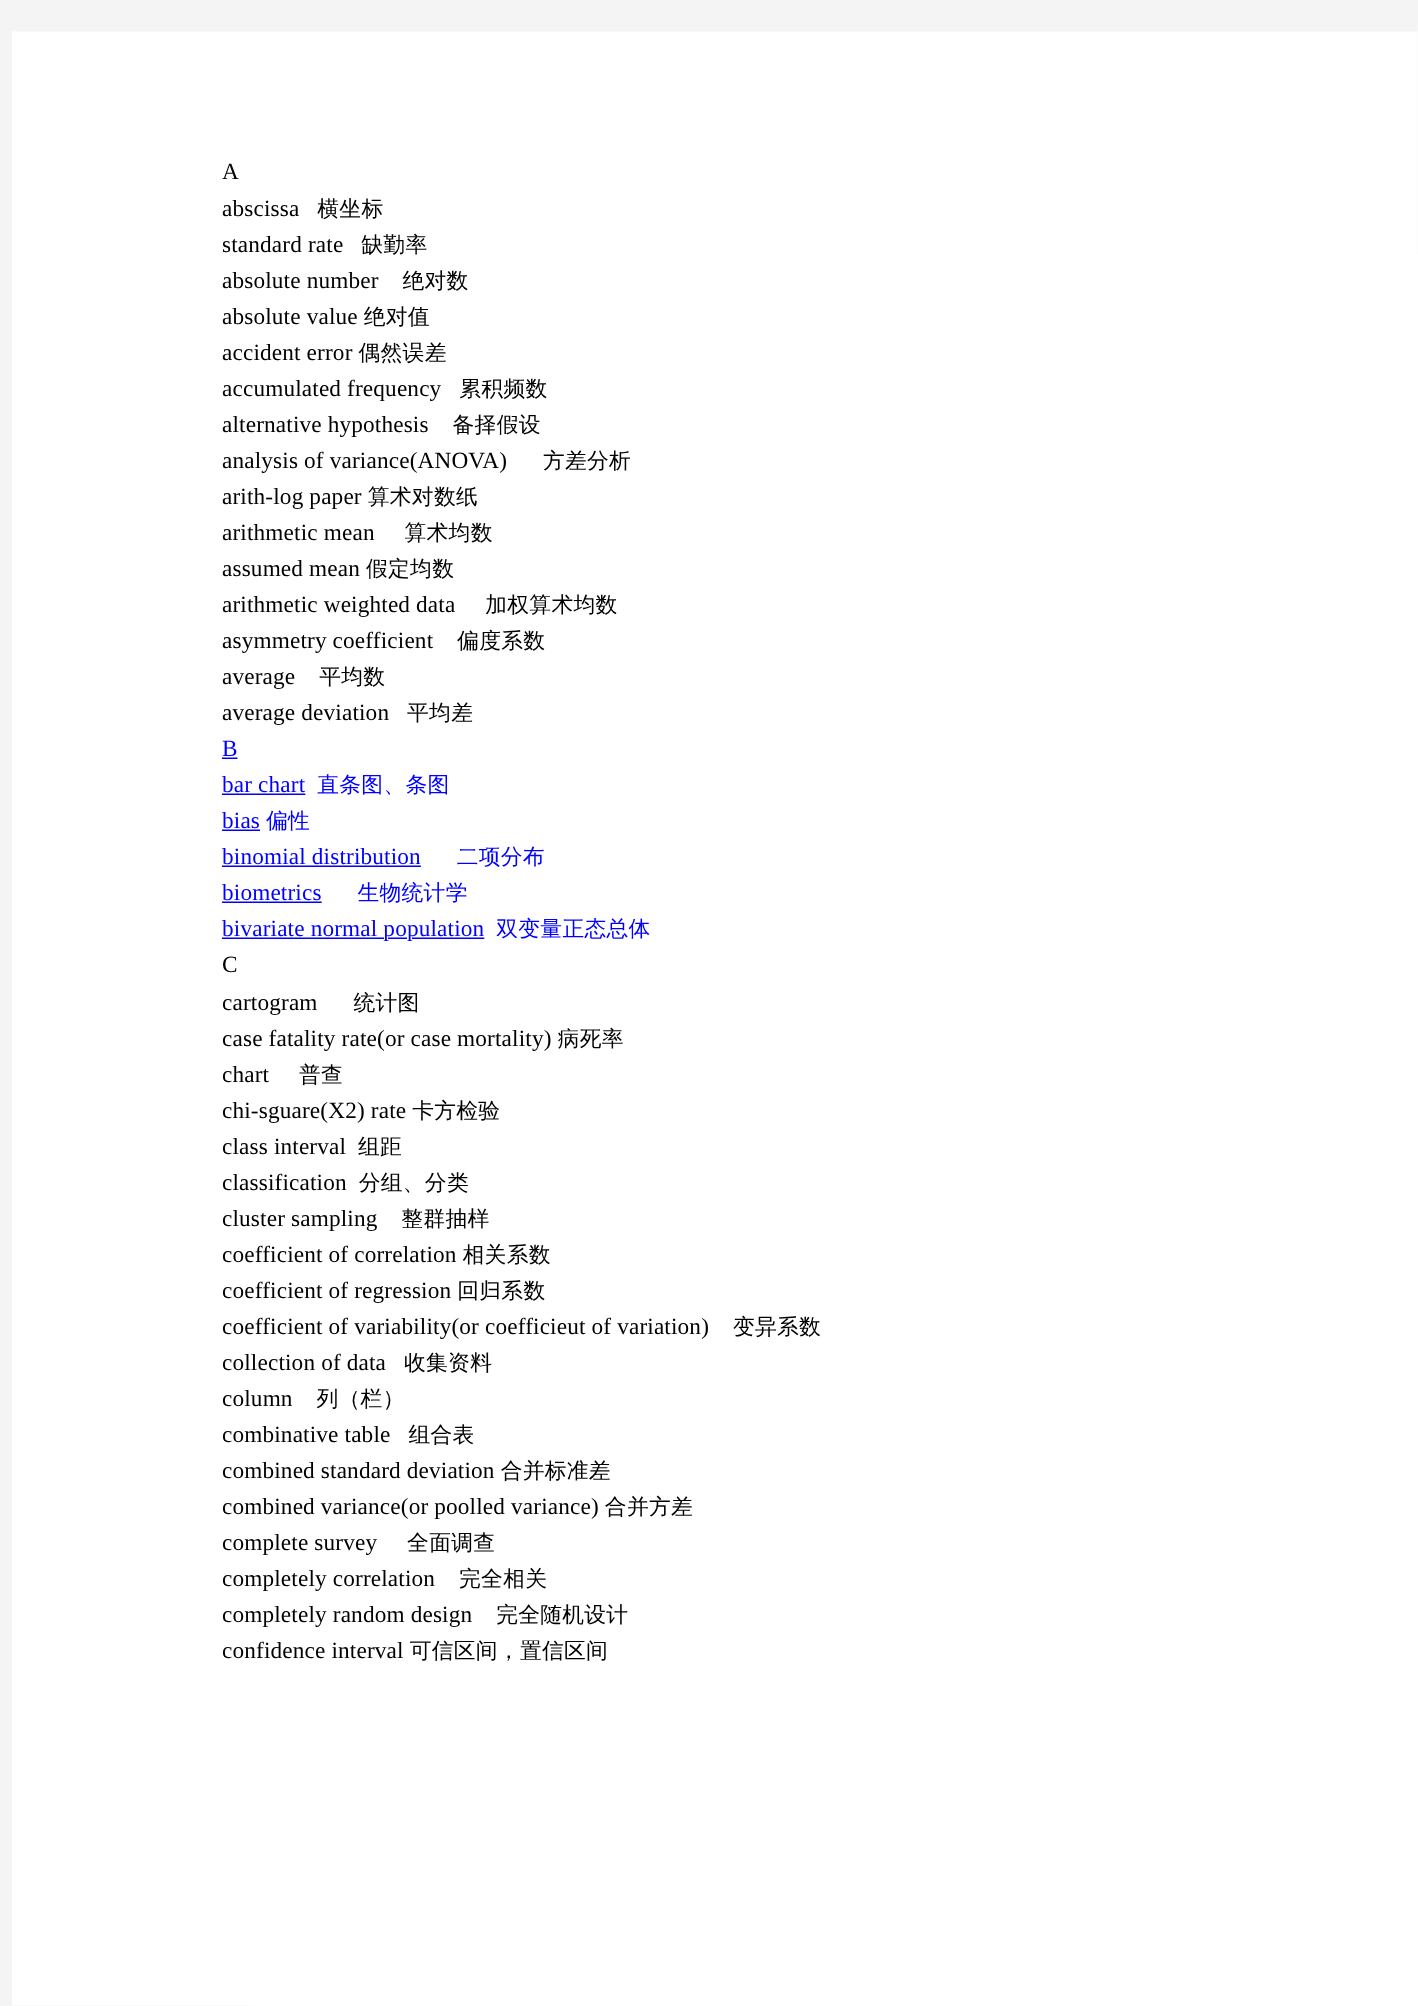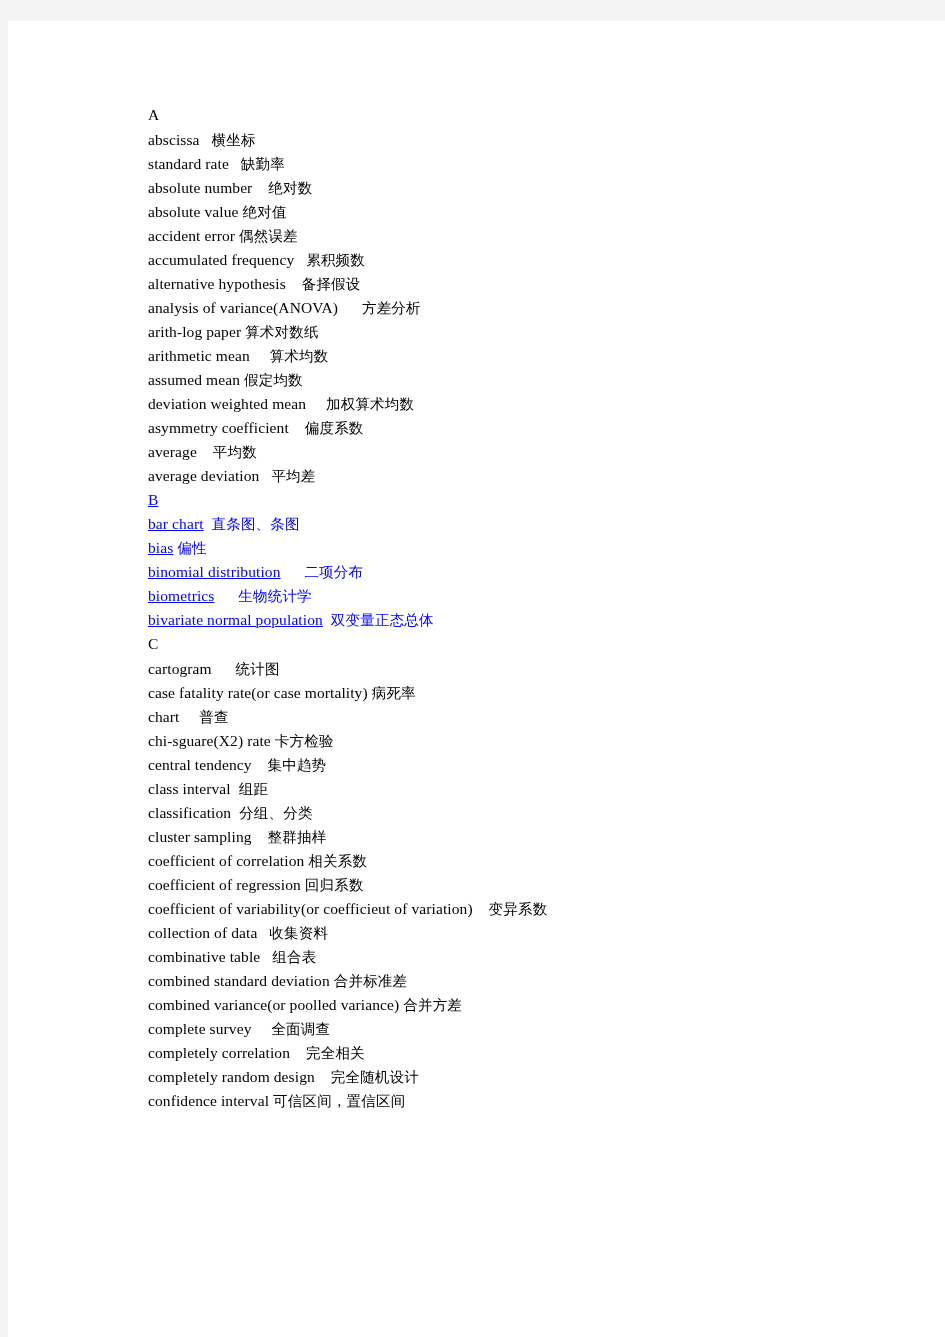"deviation weighted mean" span.en { text: deviation weighted mean -> arithmetic weighted data }
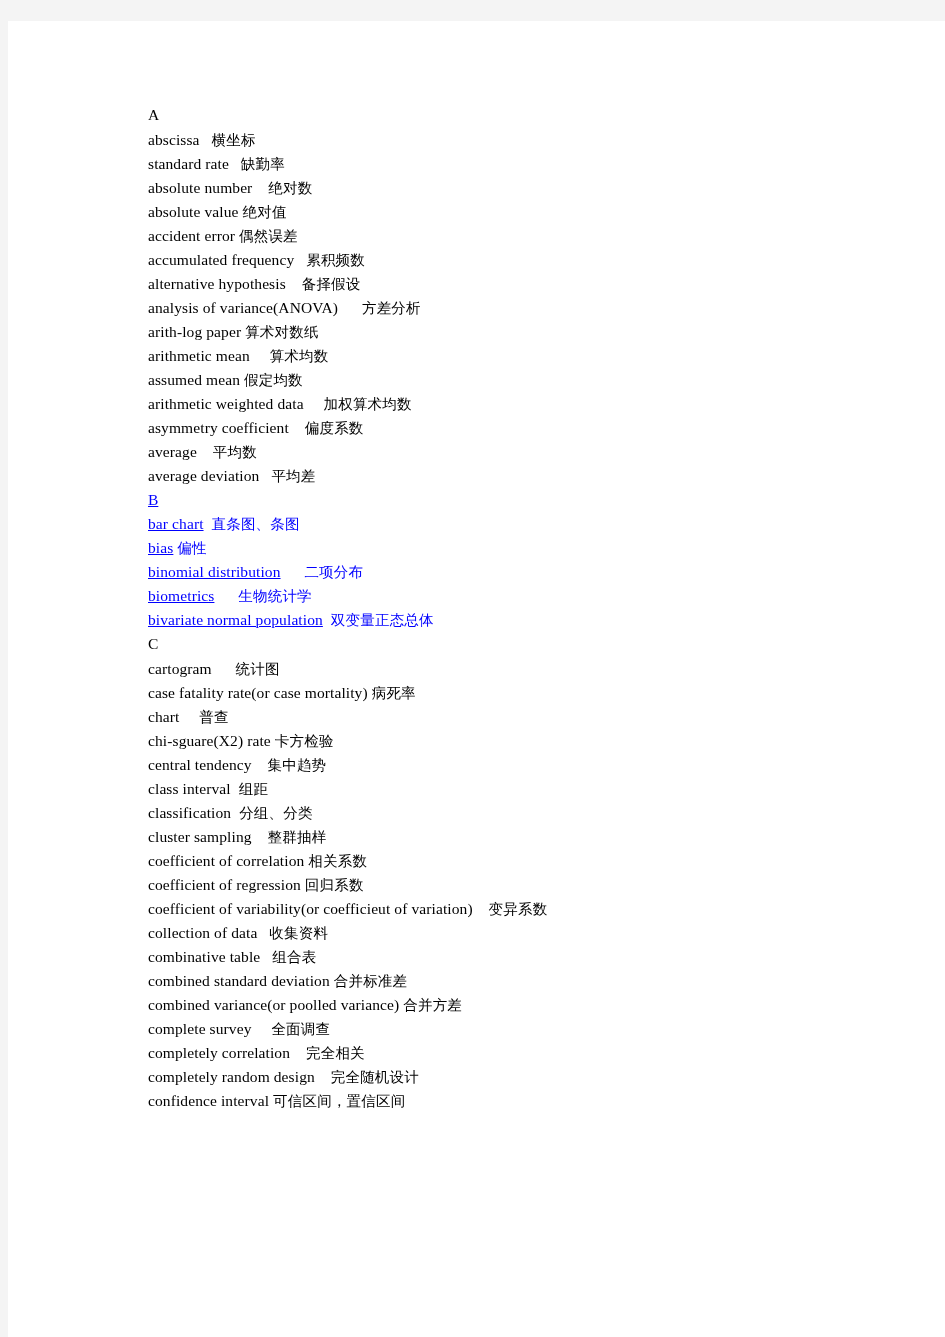"central tendency 集中趋势" div.entry { html: <div><span>central tendency</span><span> </span><span>集中趋势</span></div> -> none }
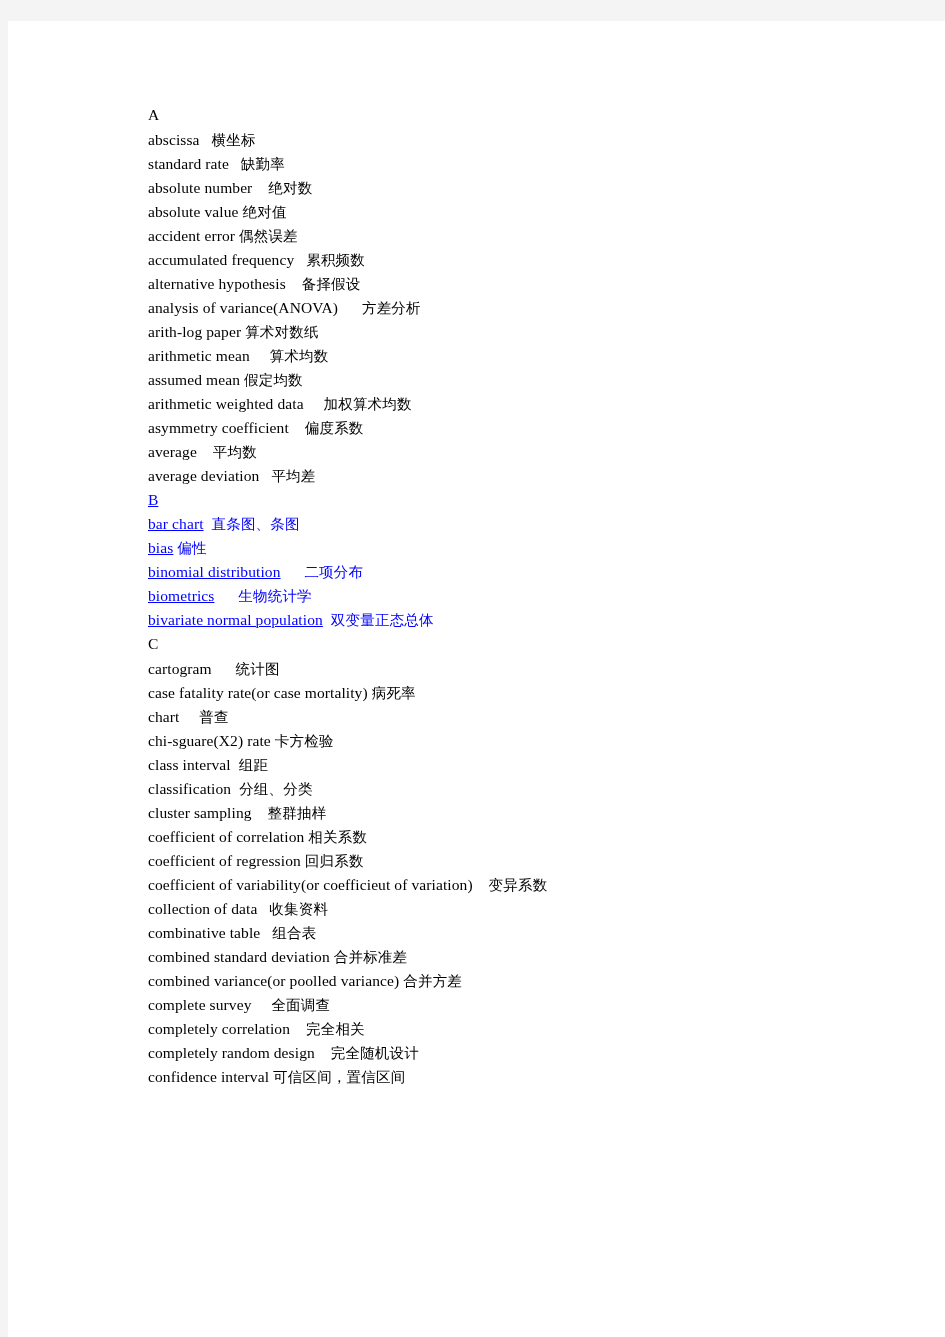"column 列（栏）" div.entry { html: none -> <div><span>column</span><span> </span><span>列（栏）</span></div> }
